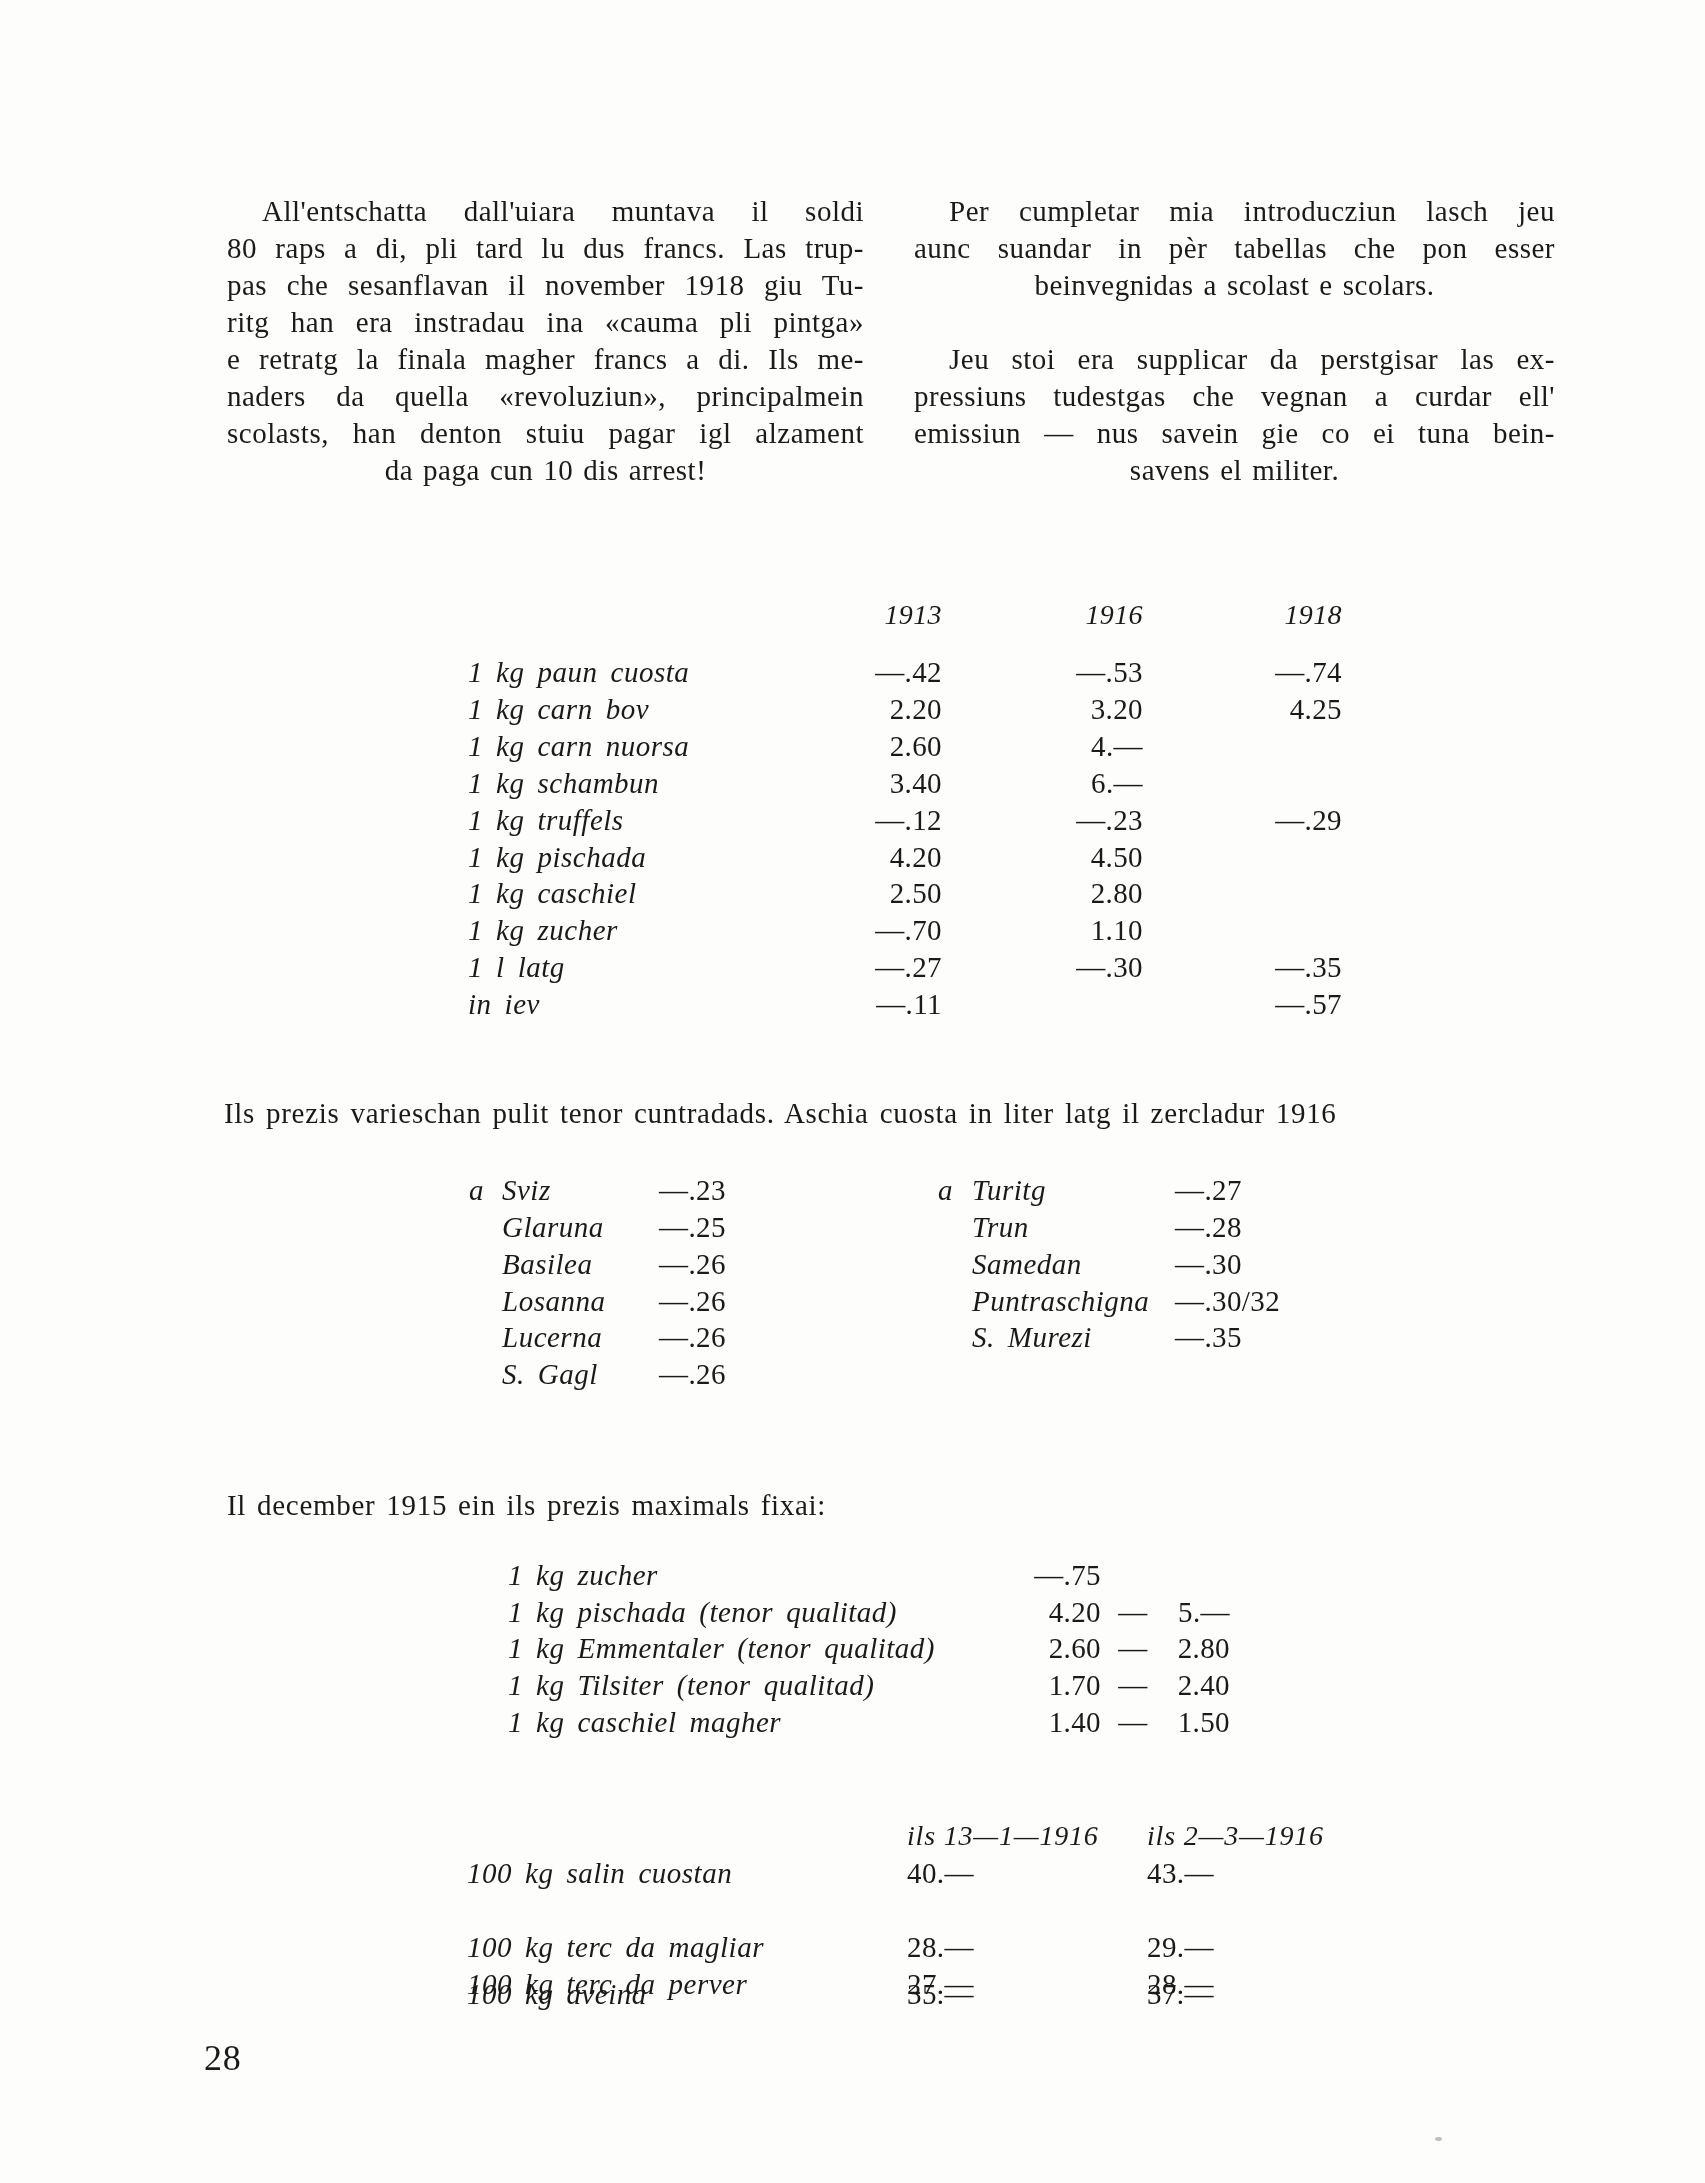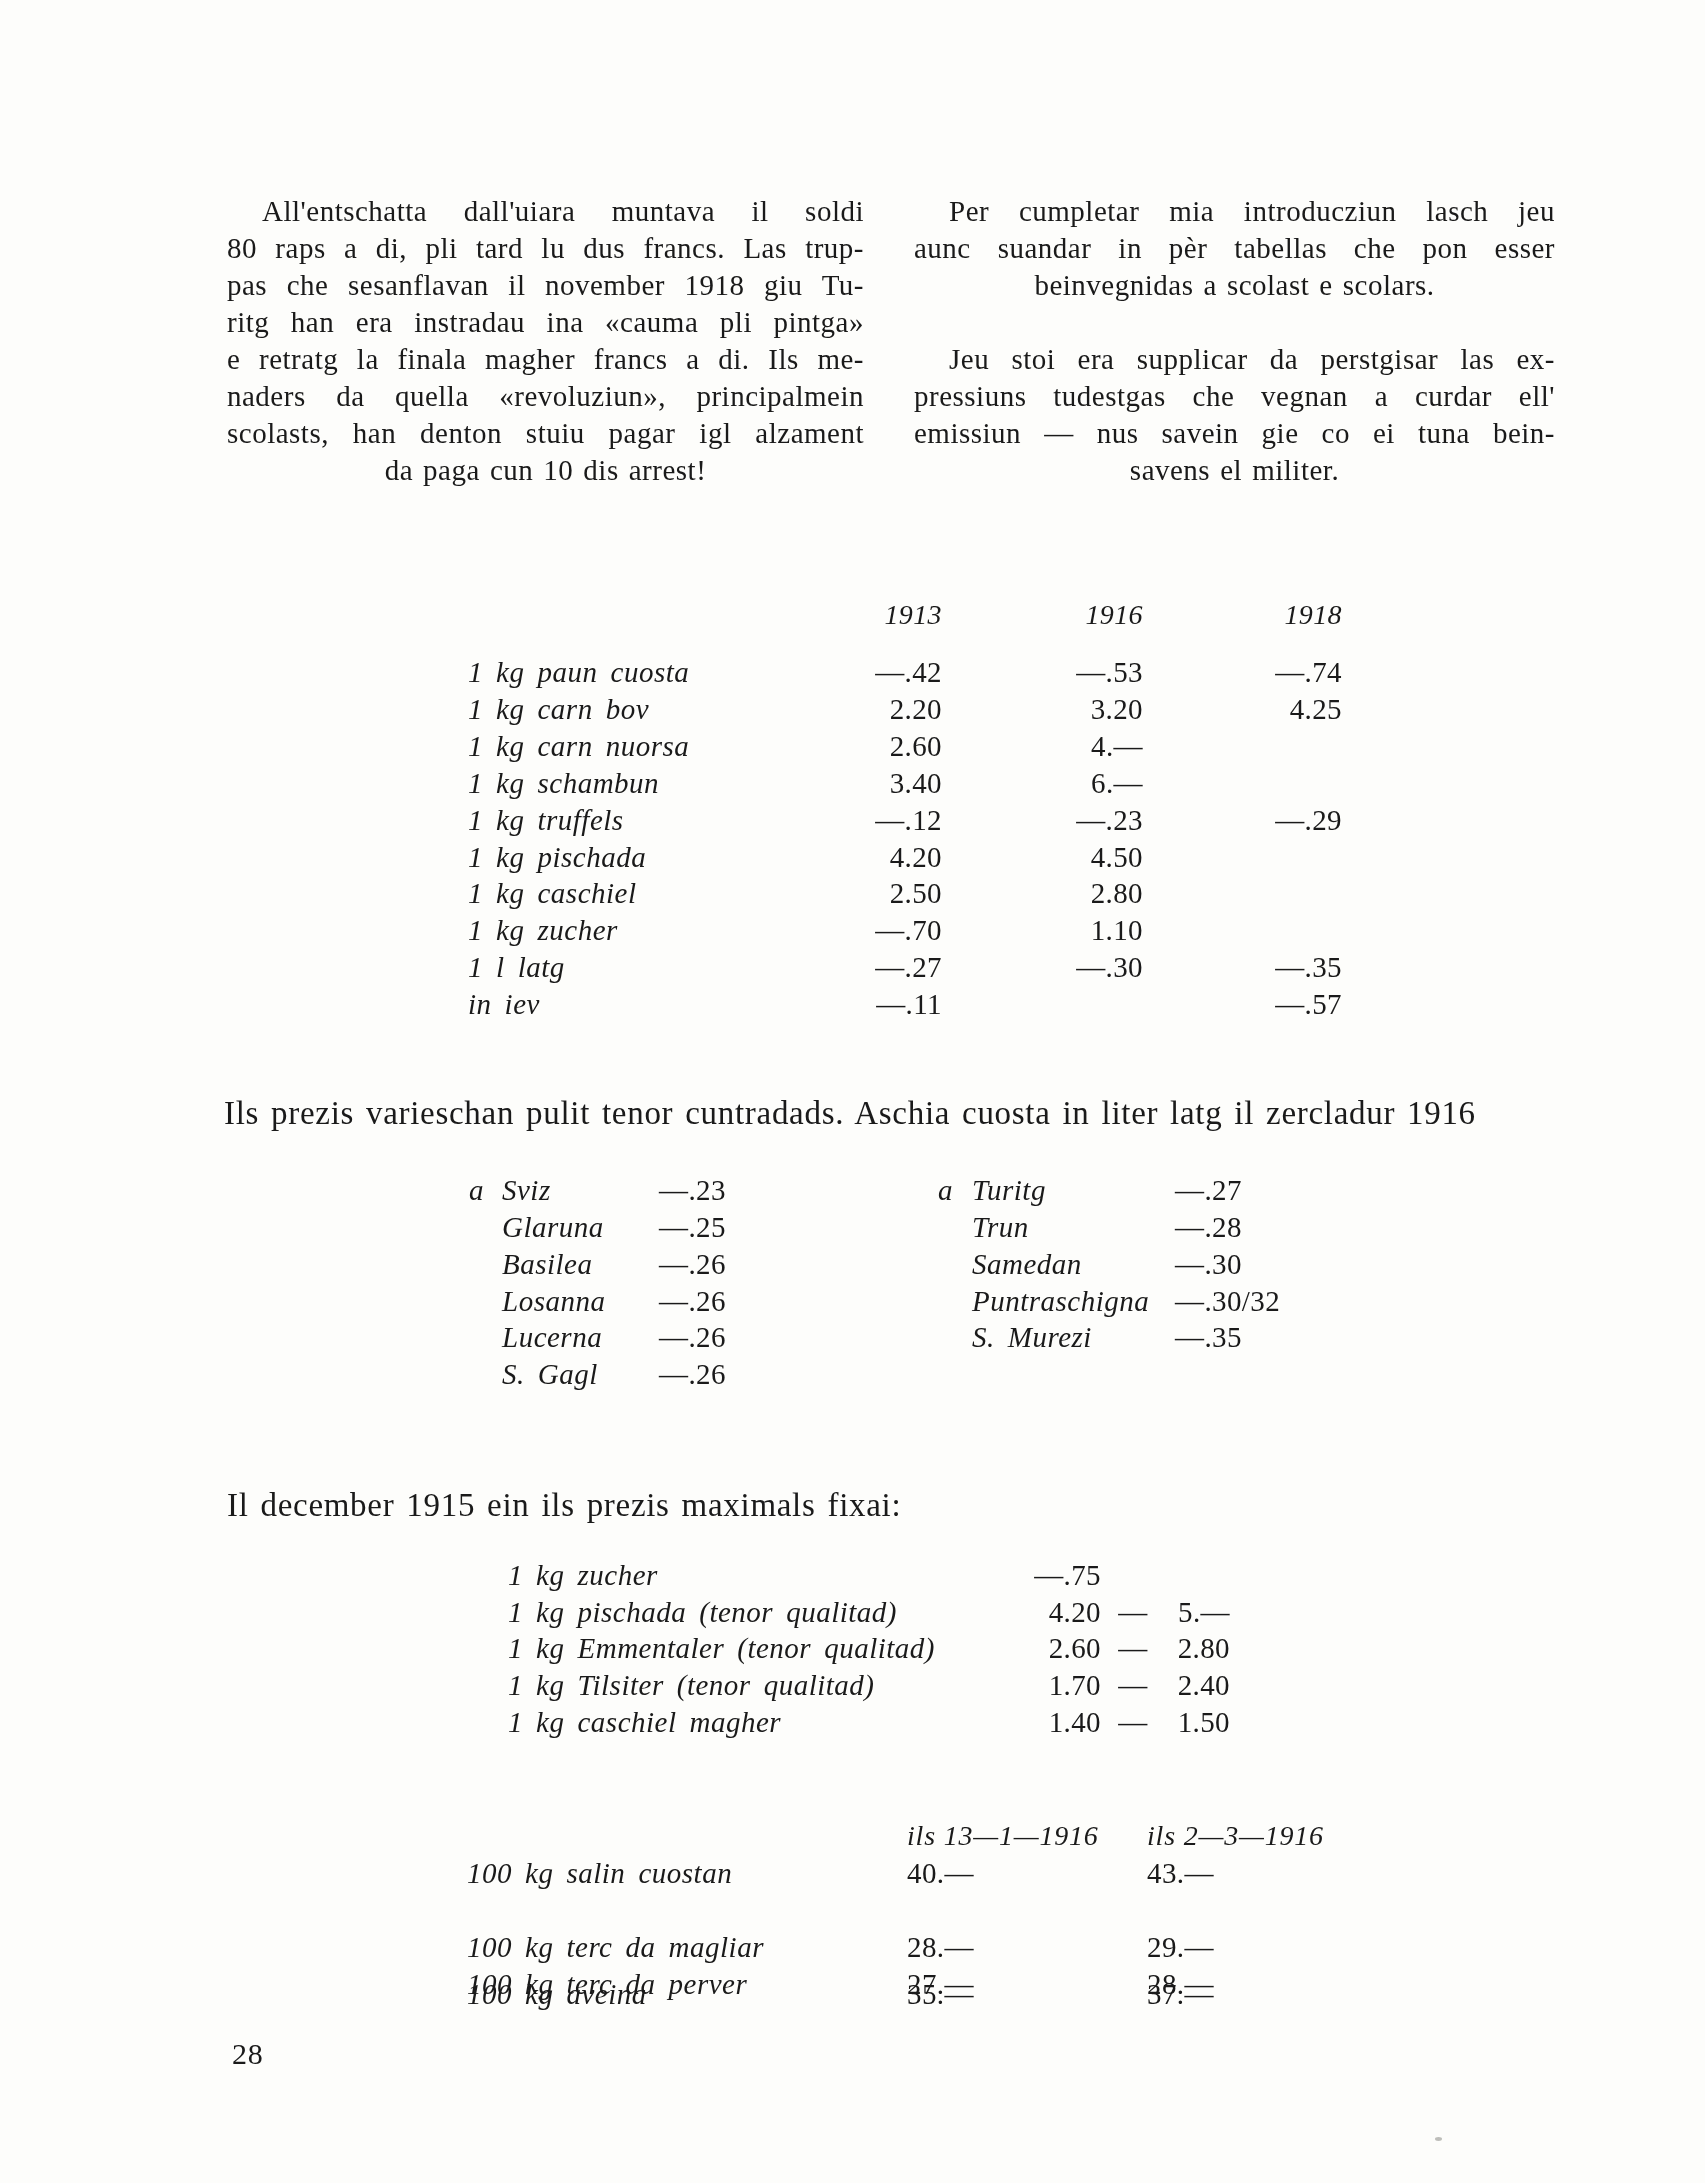"Ils prezis varieschan pulit tenor" .pline { font-size: 33px -> 29px }
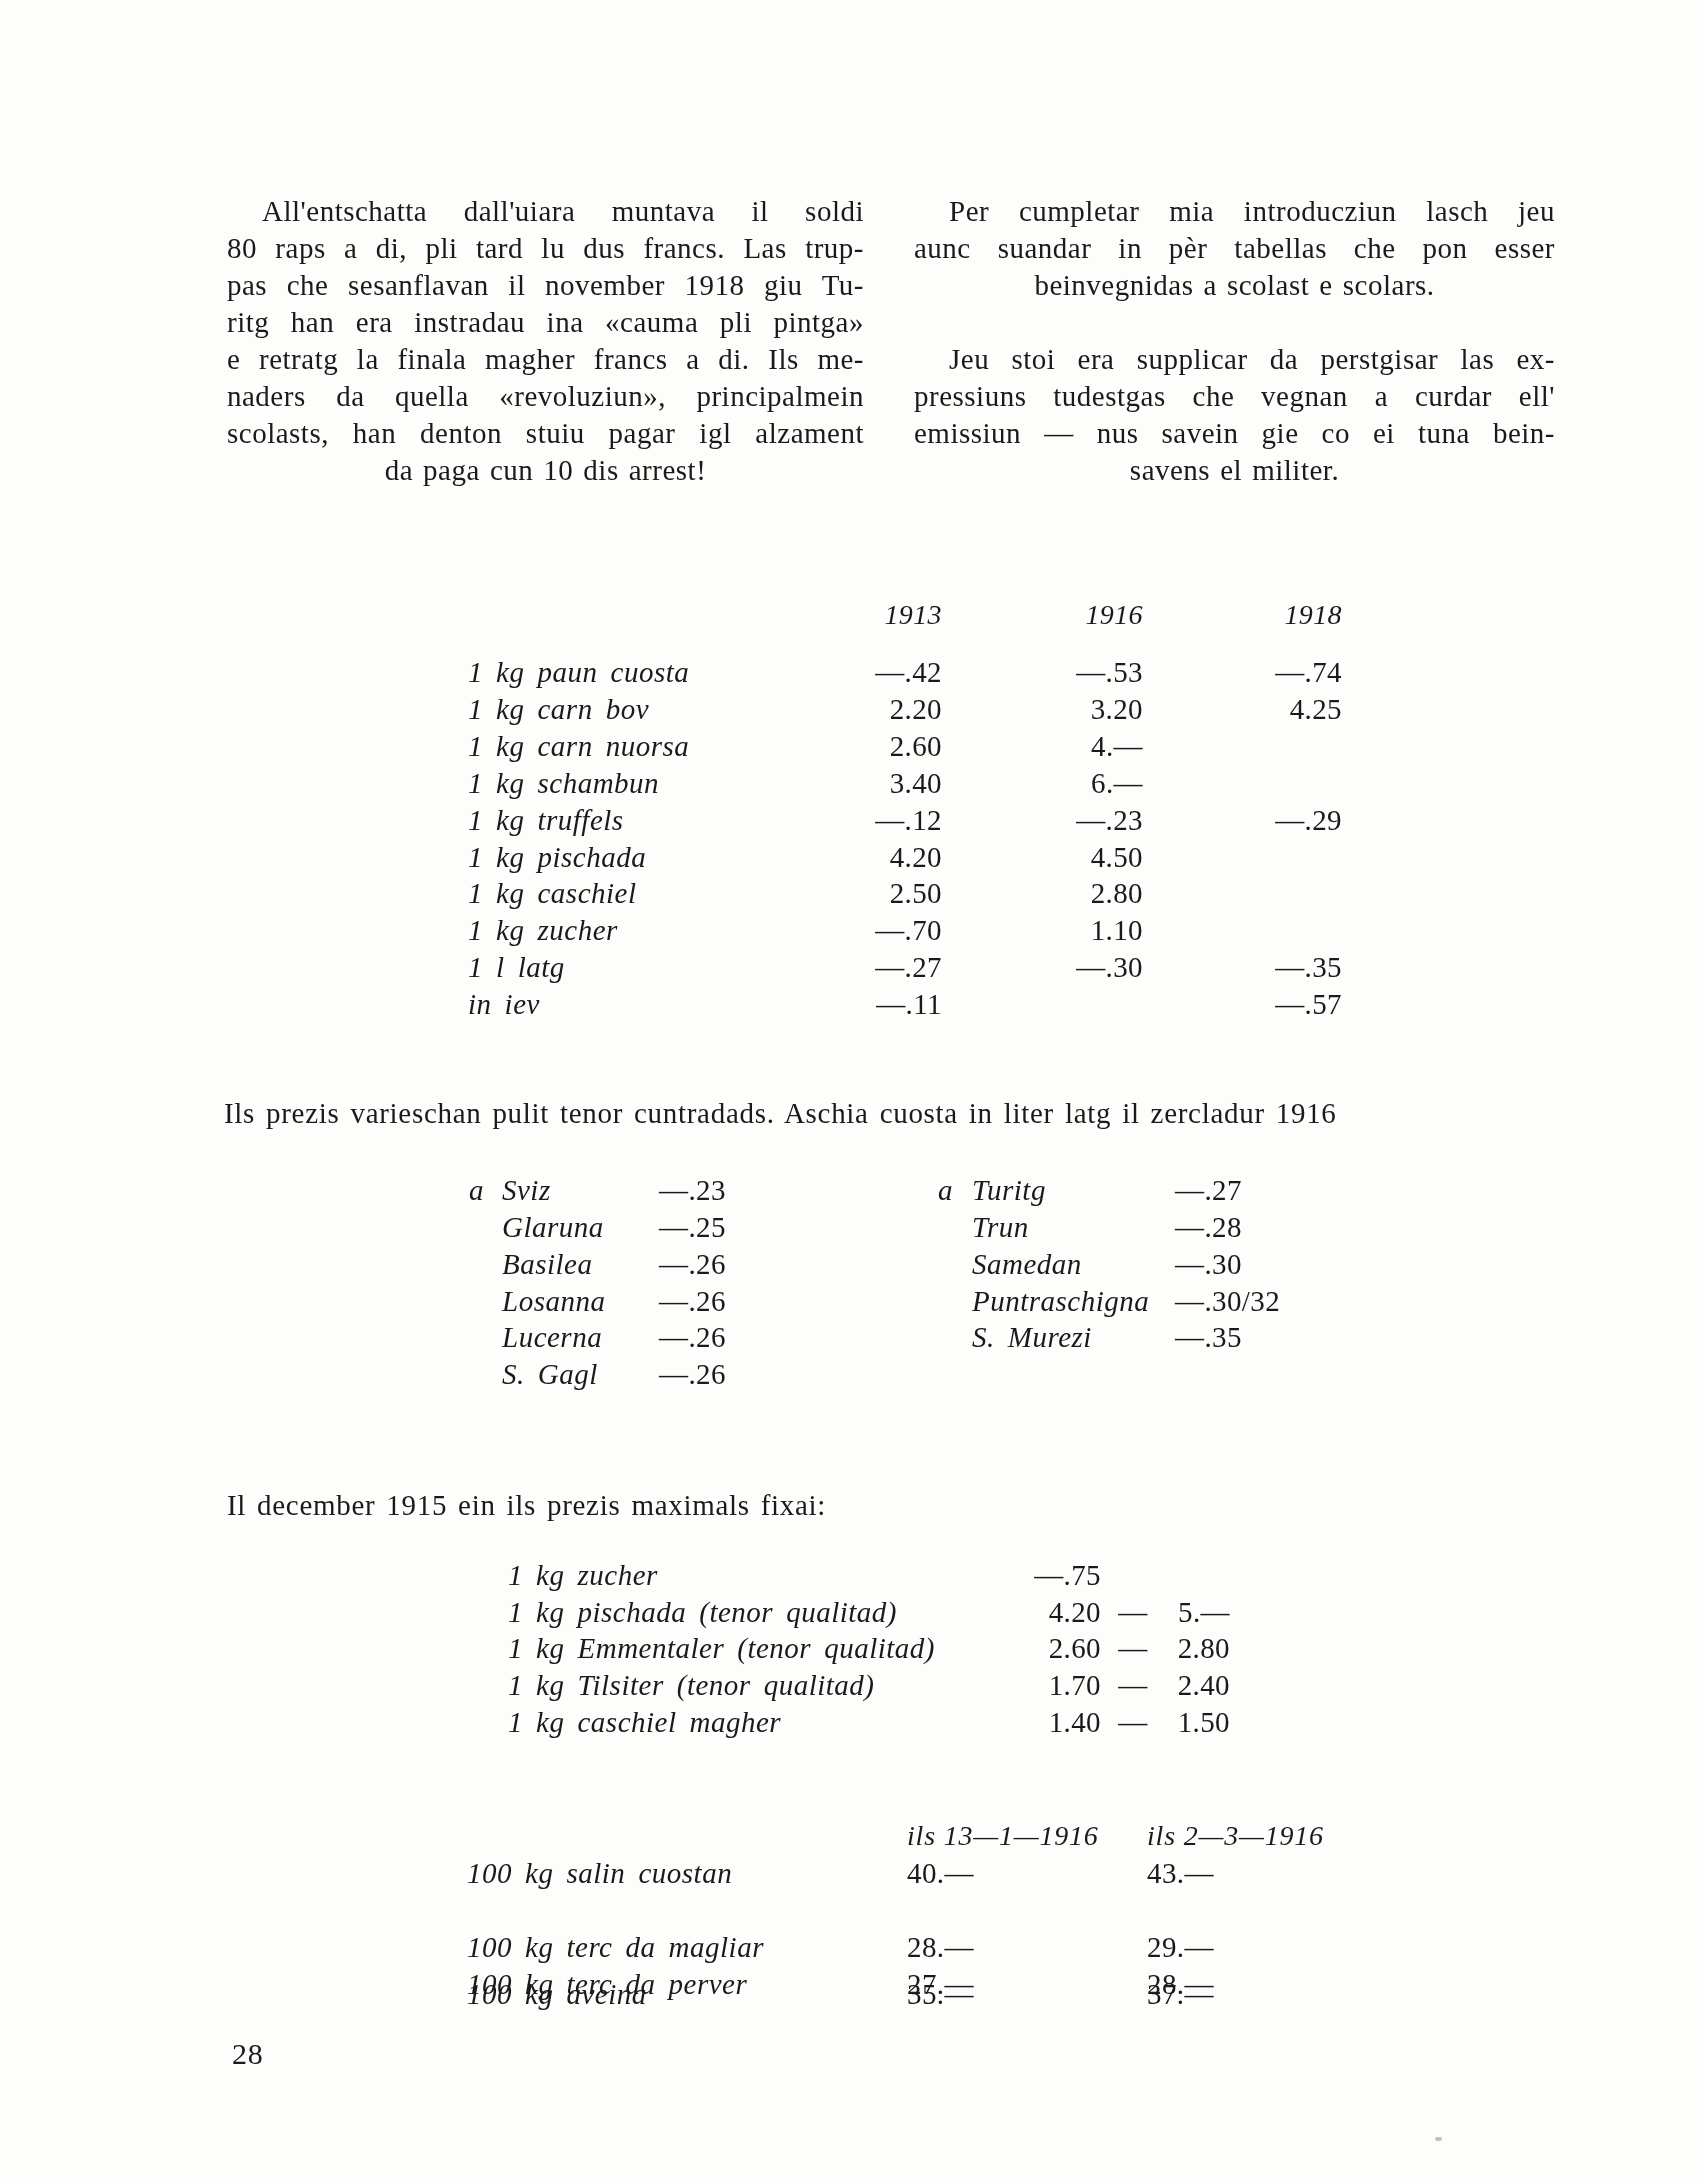"28" .pagenum { font-size: 30px -> 36px; left: 232px -> 204px }
